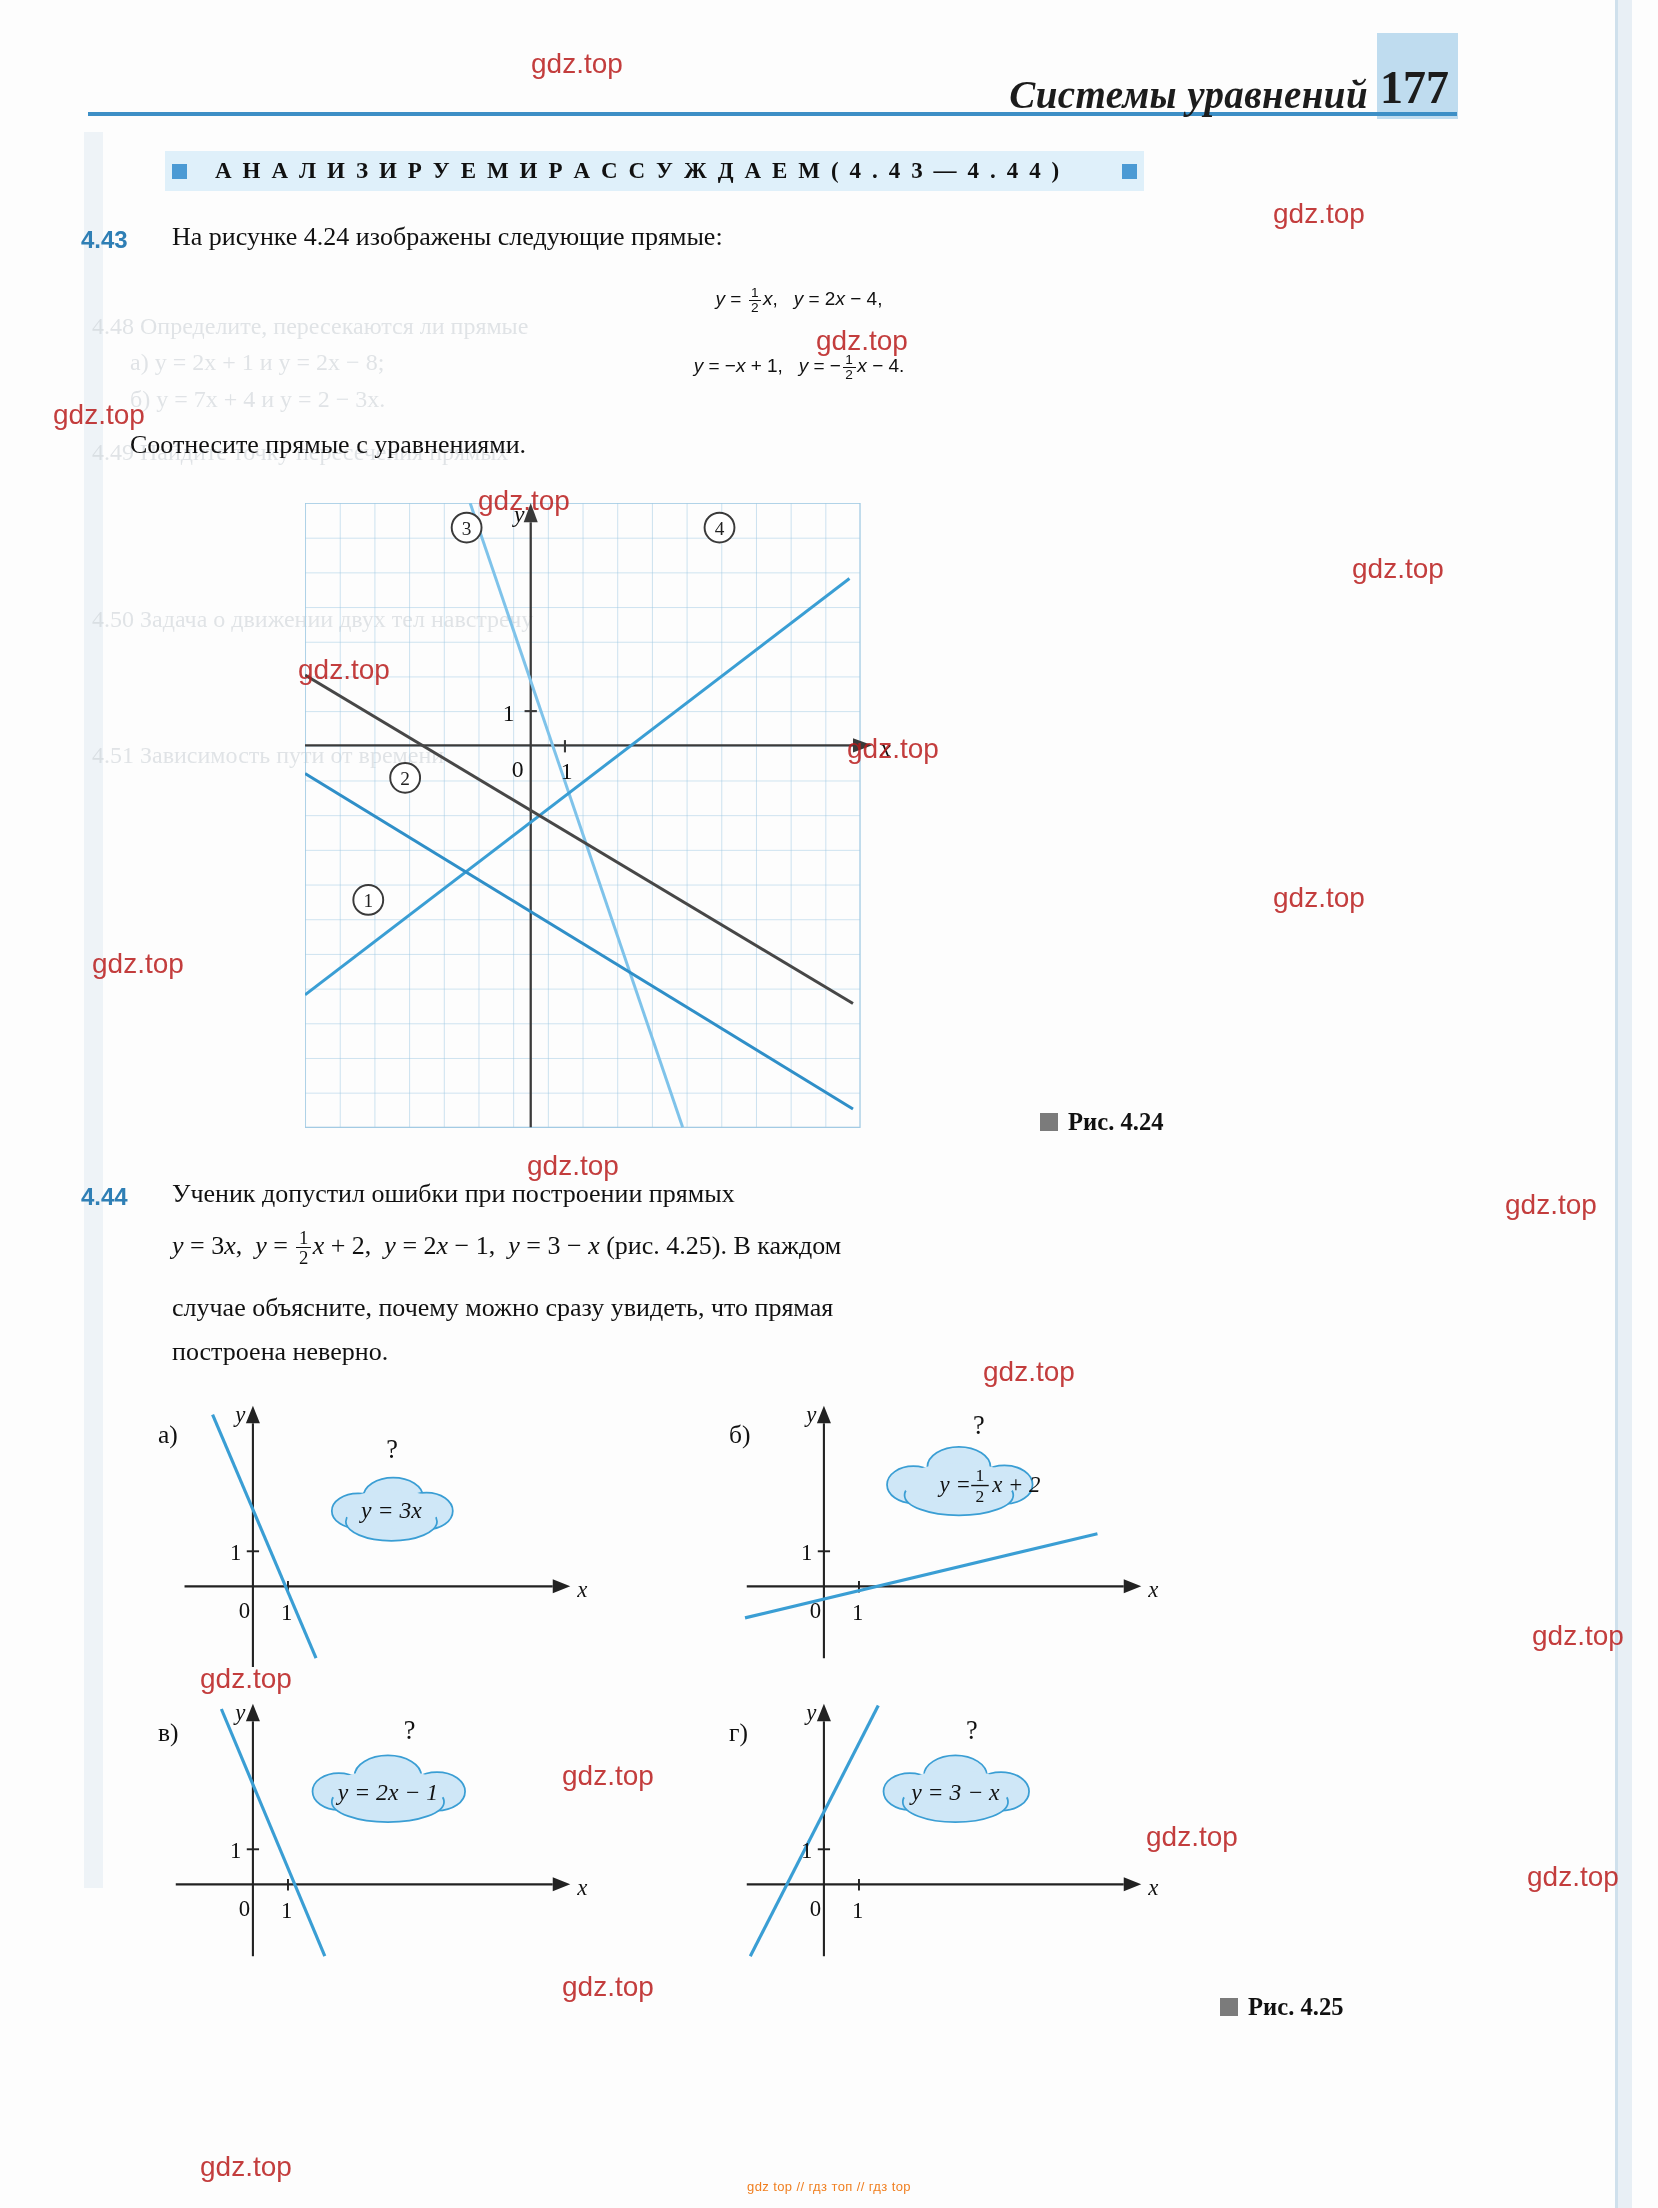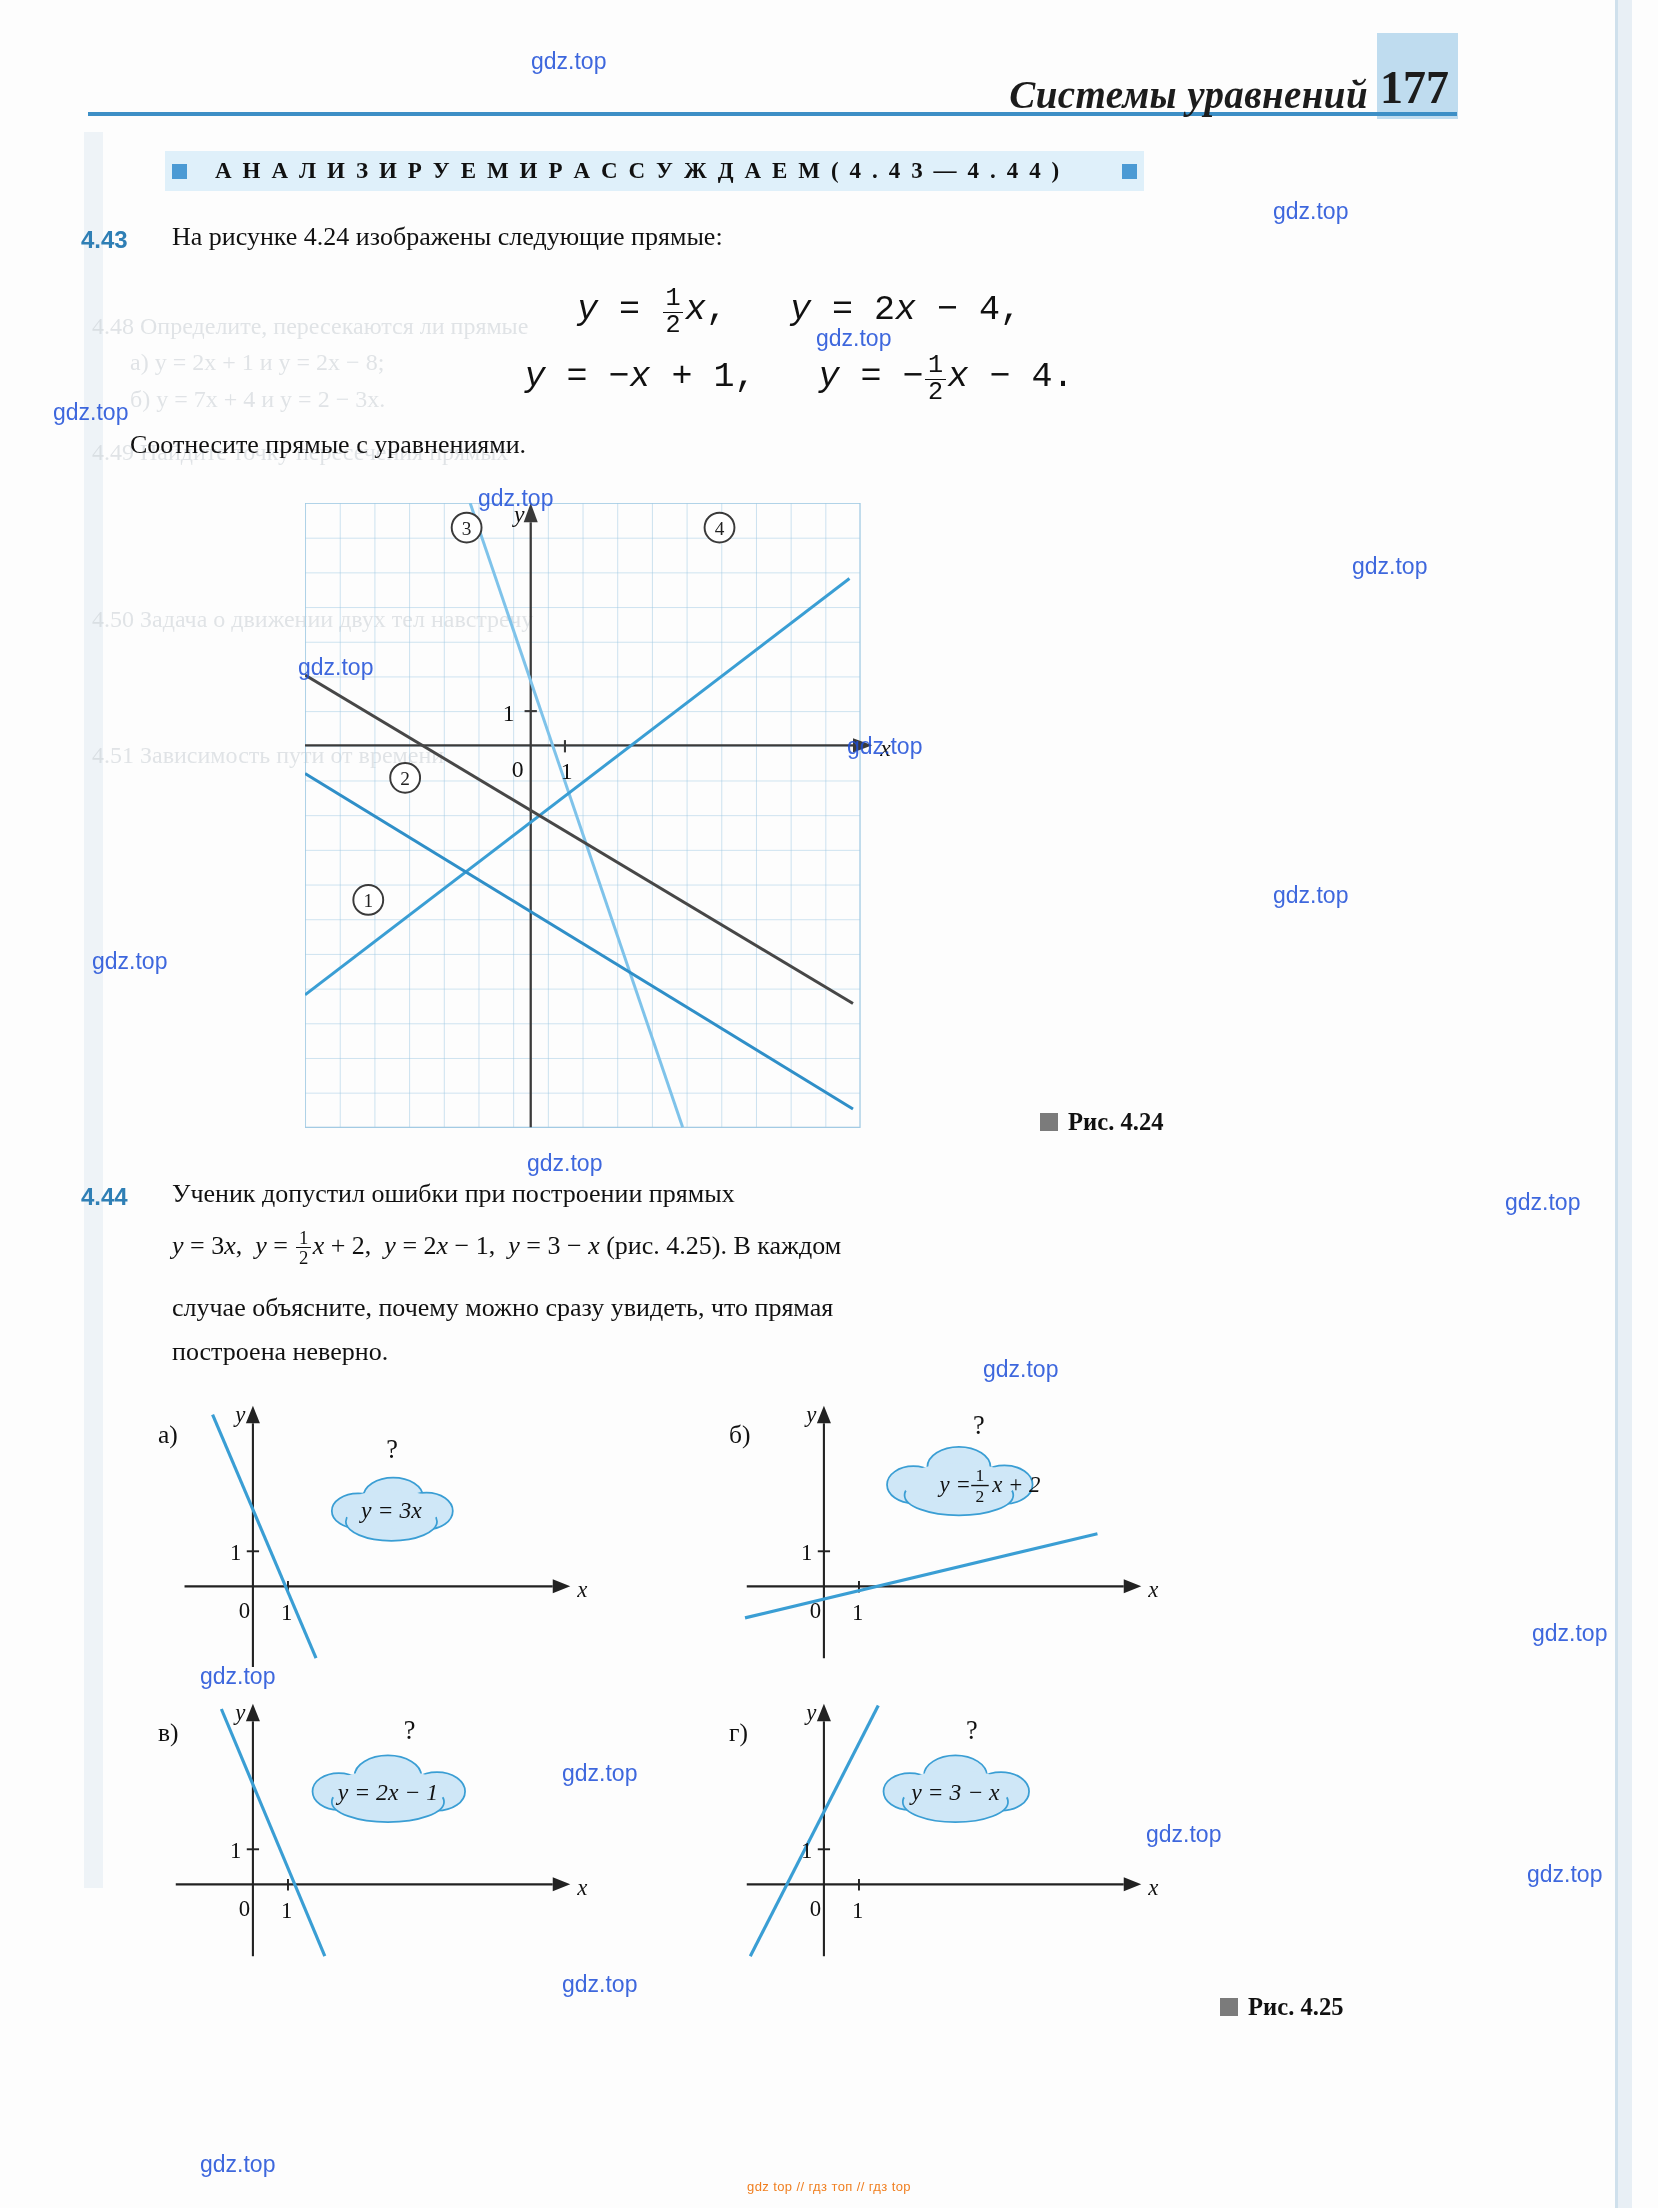"gdz.top" .wm { color: #1d4ed8 -> #b91c1c; font-size: 23px -> 28px }
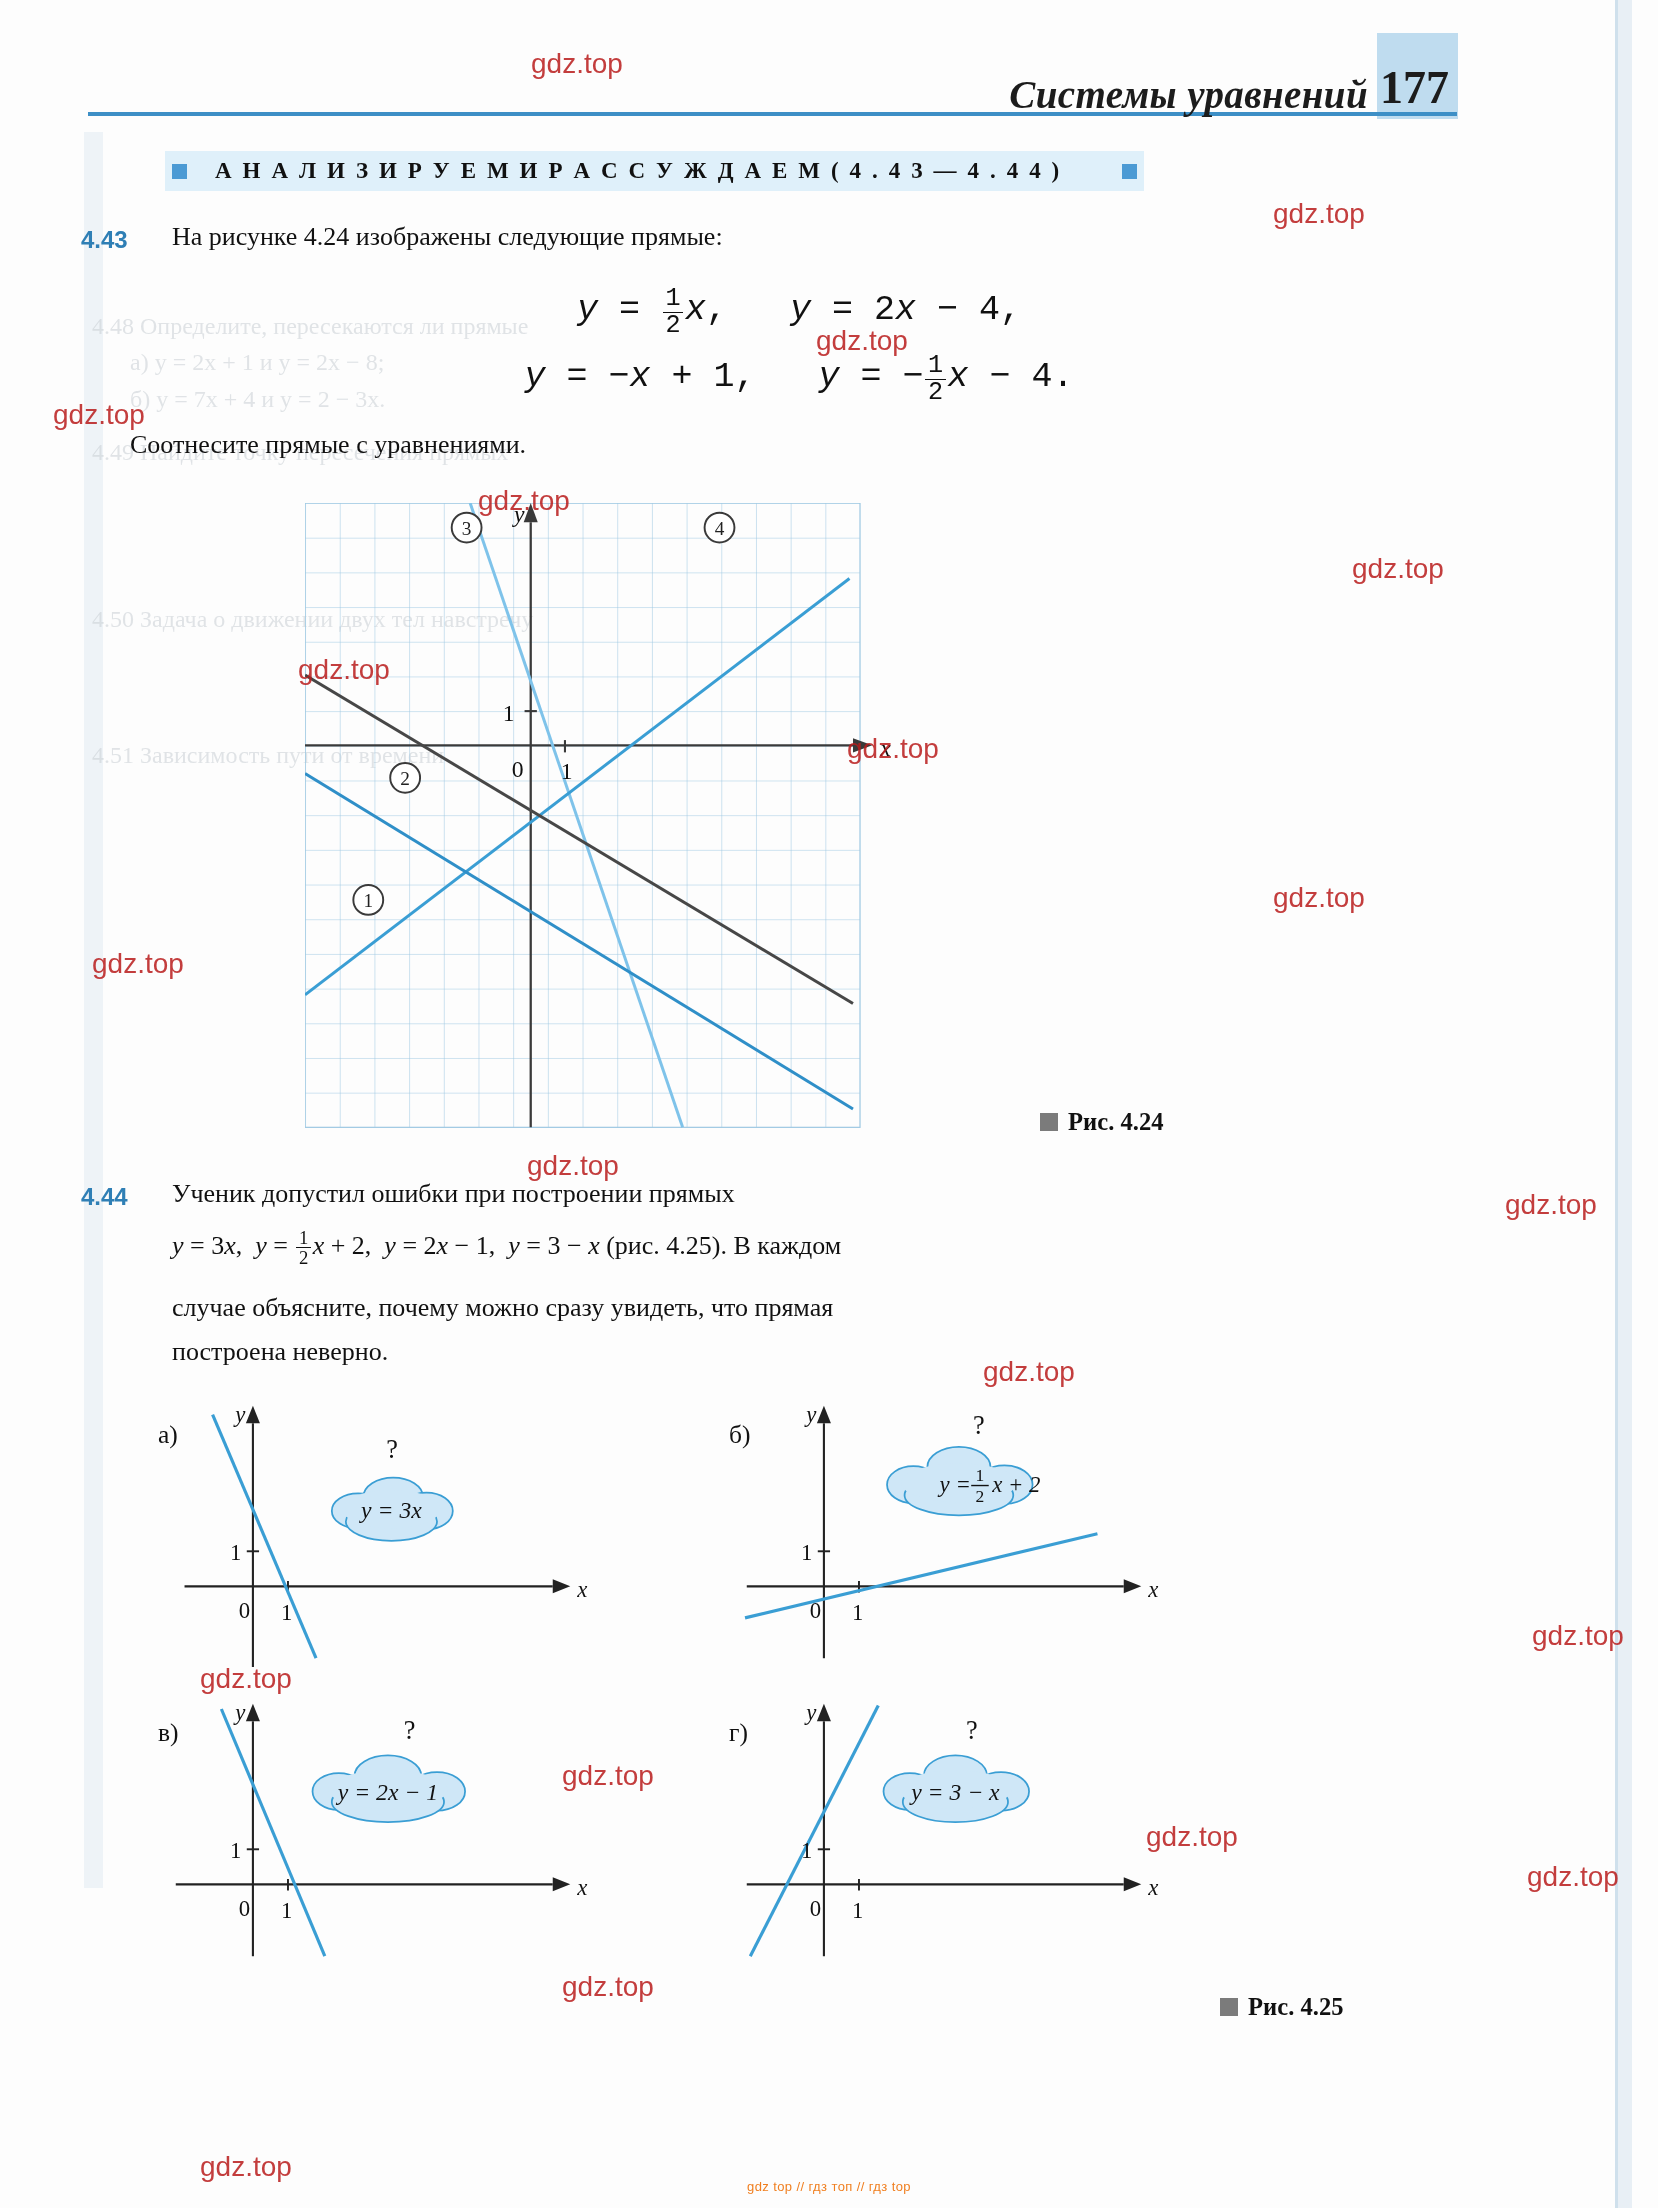"y = , = 2" .eqline { font-family: Liberation Mono, monospace -> Liberation Sans, sans-serif; font-size: 35px -> 19px }
